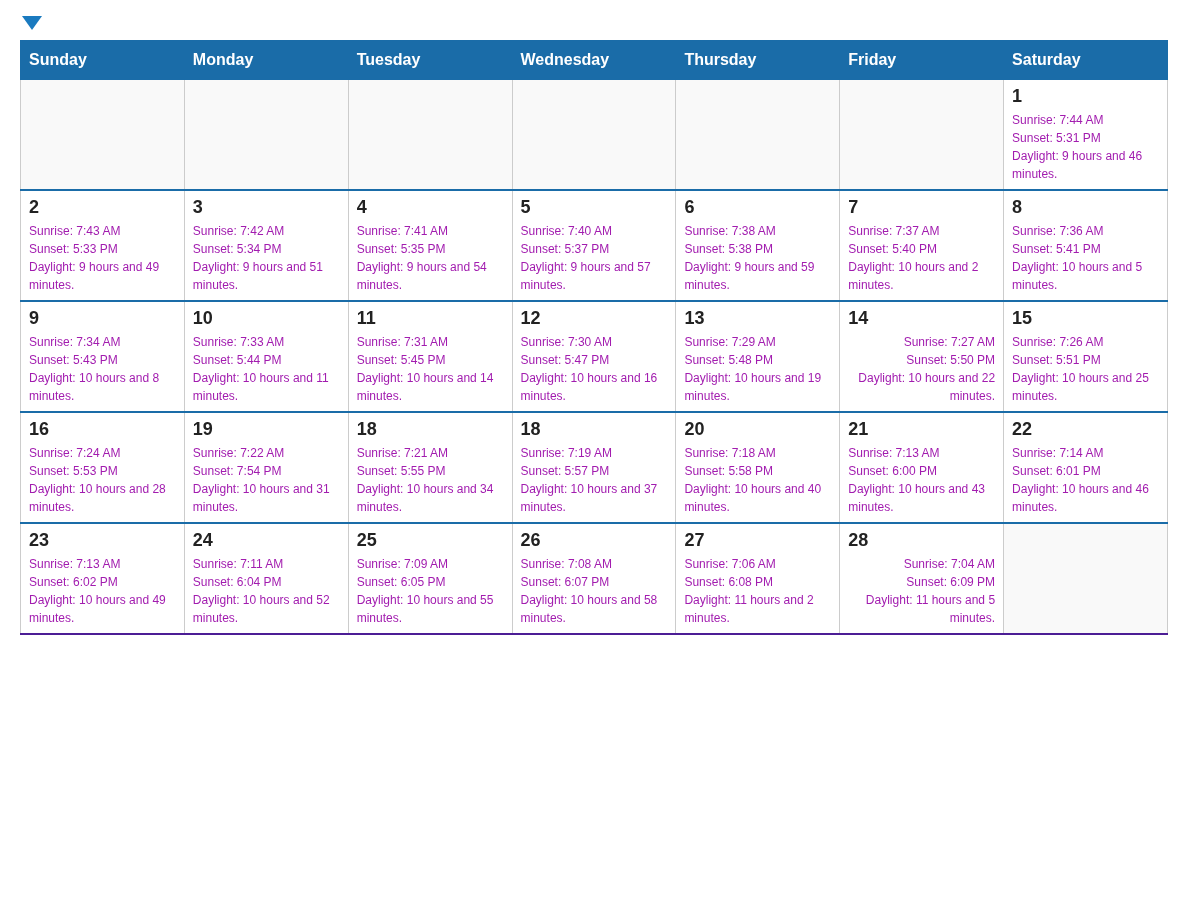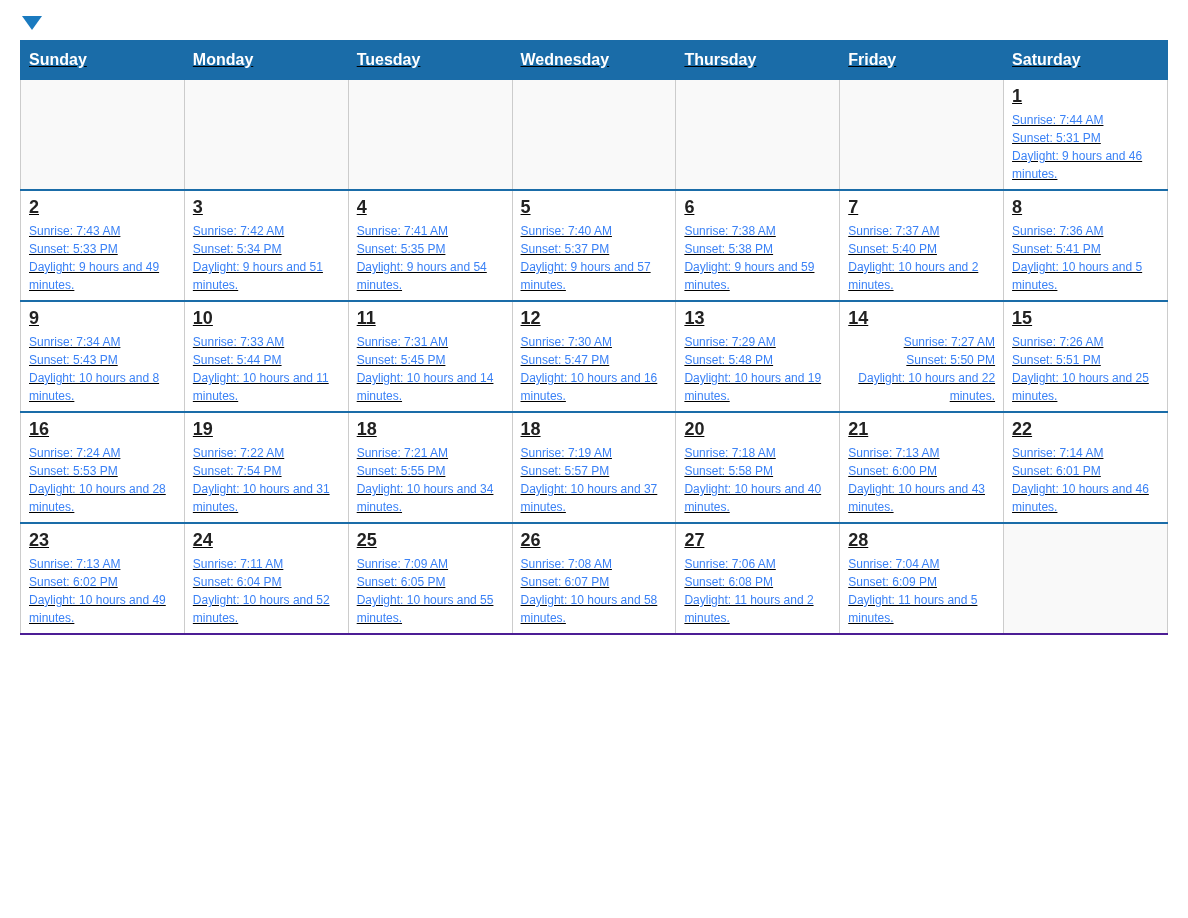"Sunday" .calendar { text-decoration: underline -> none }
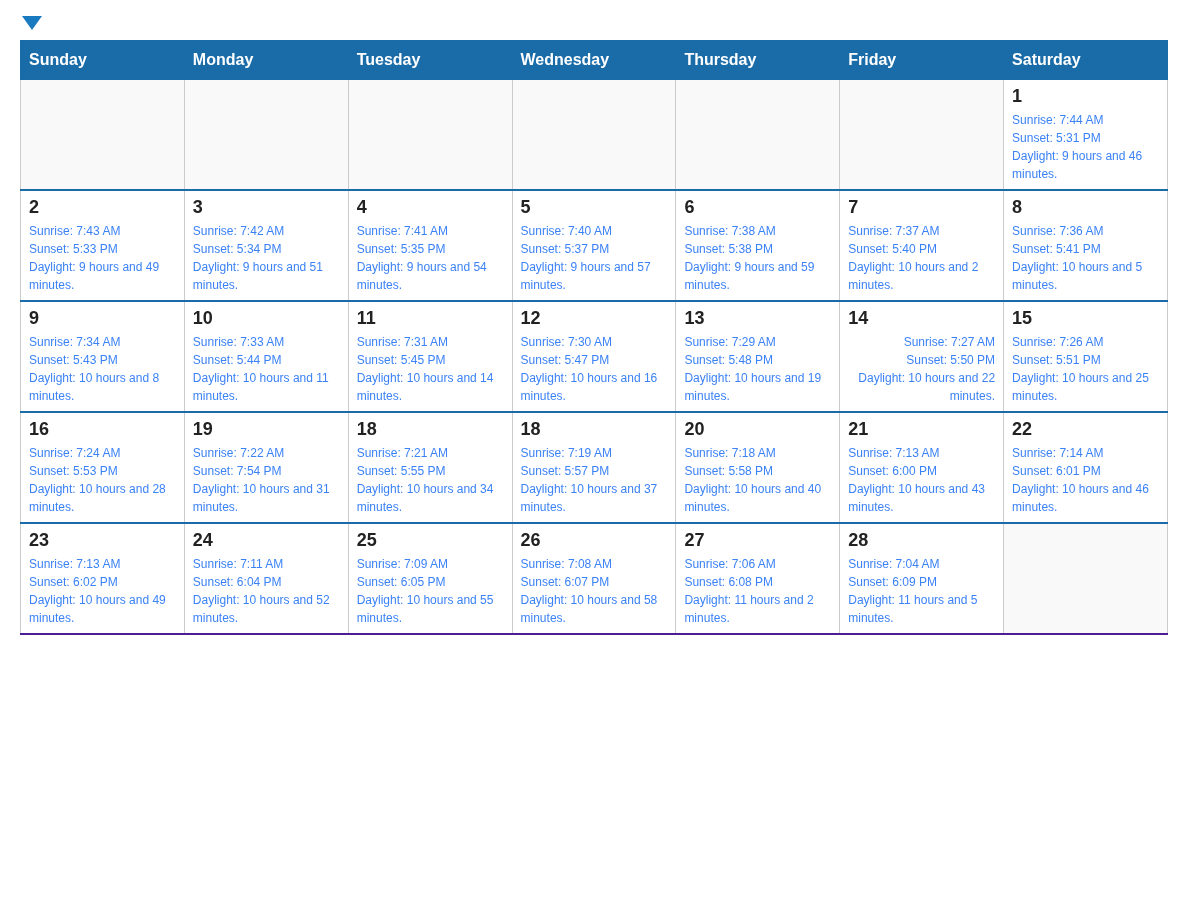"Sunrise: 7:44 AM" .day-info { color: #3b82f6 -> #a21caf }
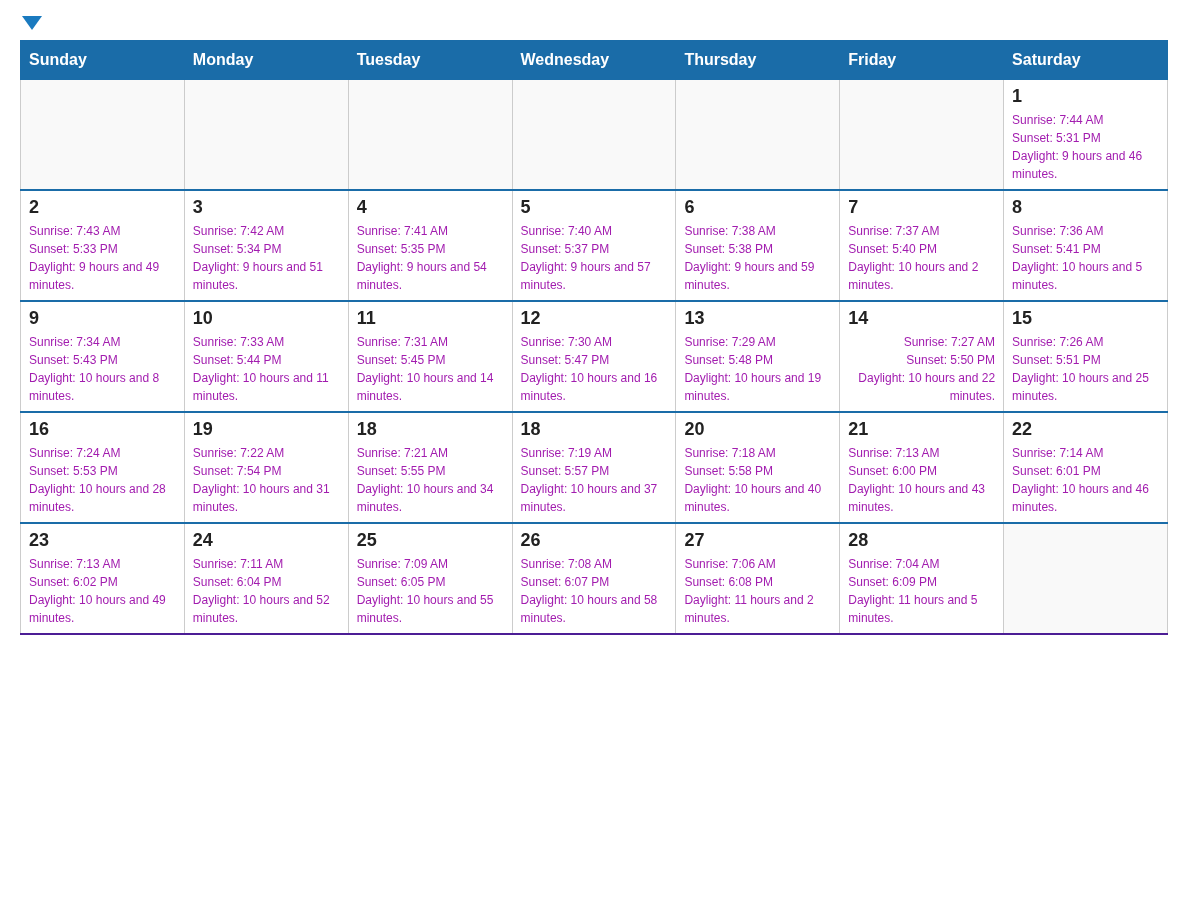"Sunrise: 7:04 AM" div.day-info { text-align: none -> right }
